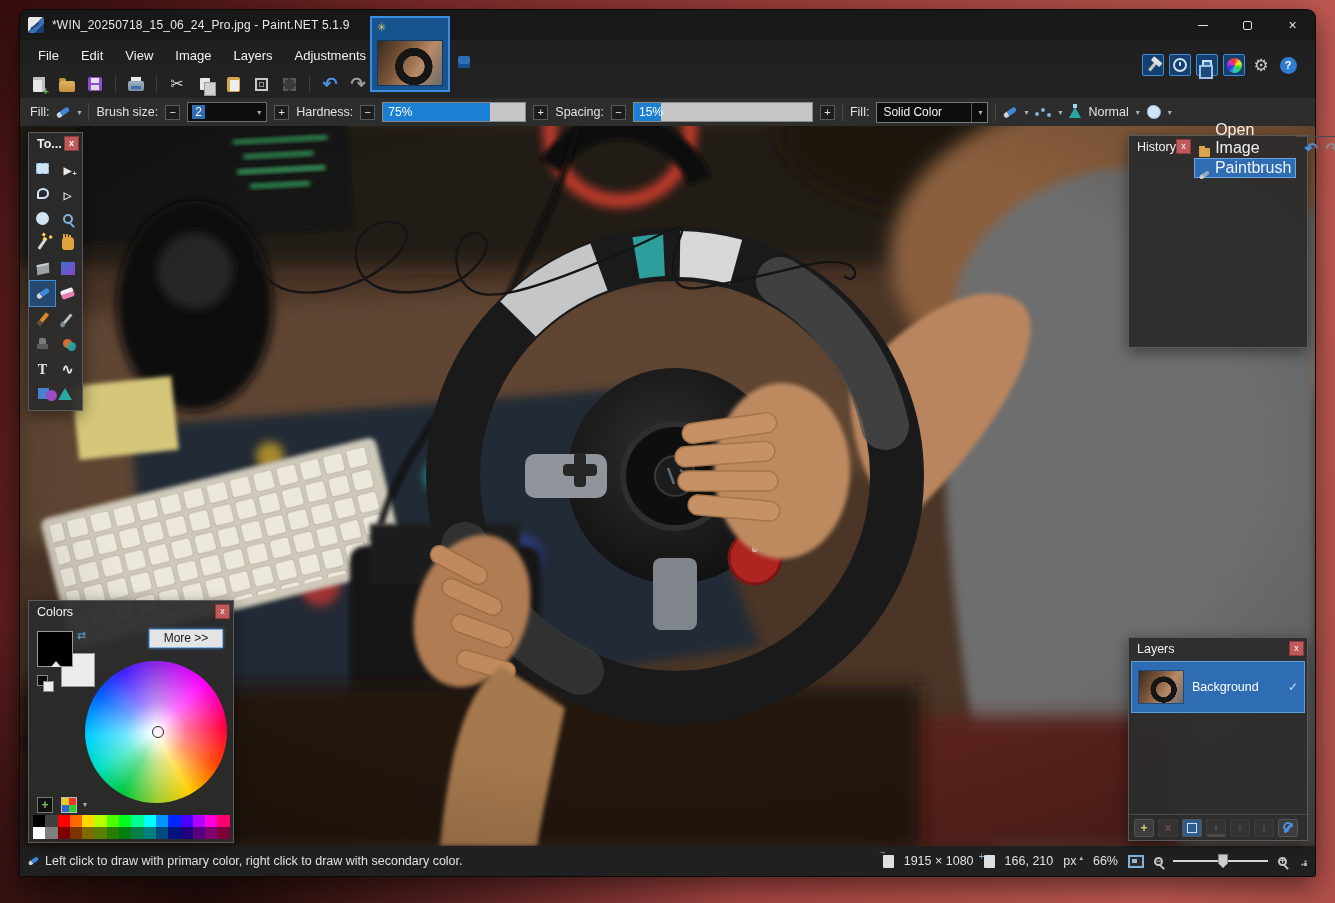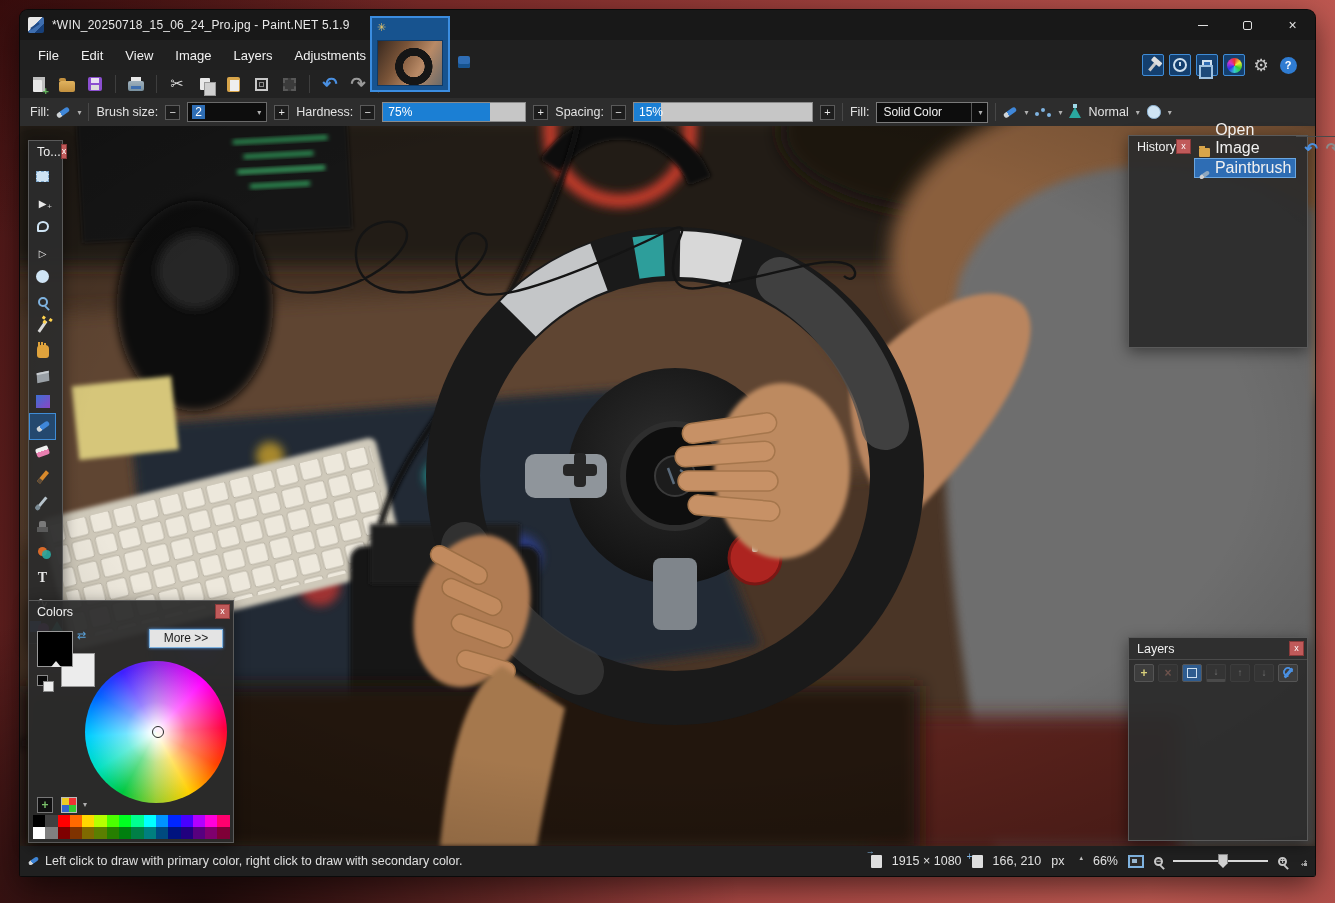"To..." .tools-panel { font-weight: none -> bold; top: 130px -> 122px; width: 35px -> 55px }
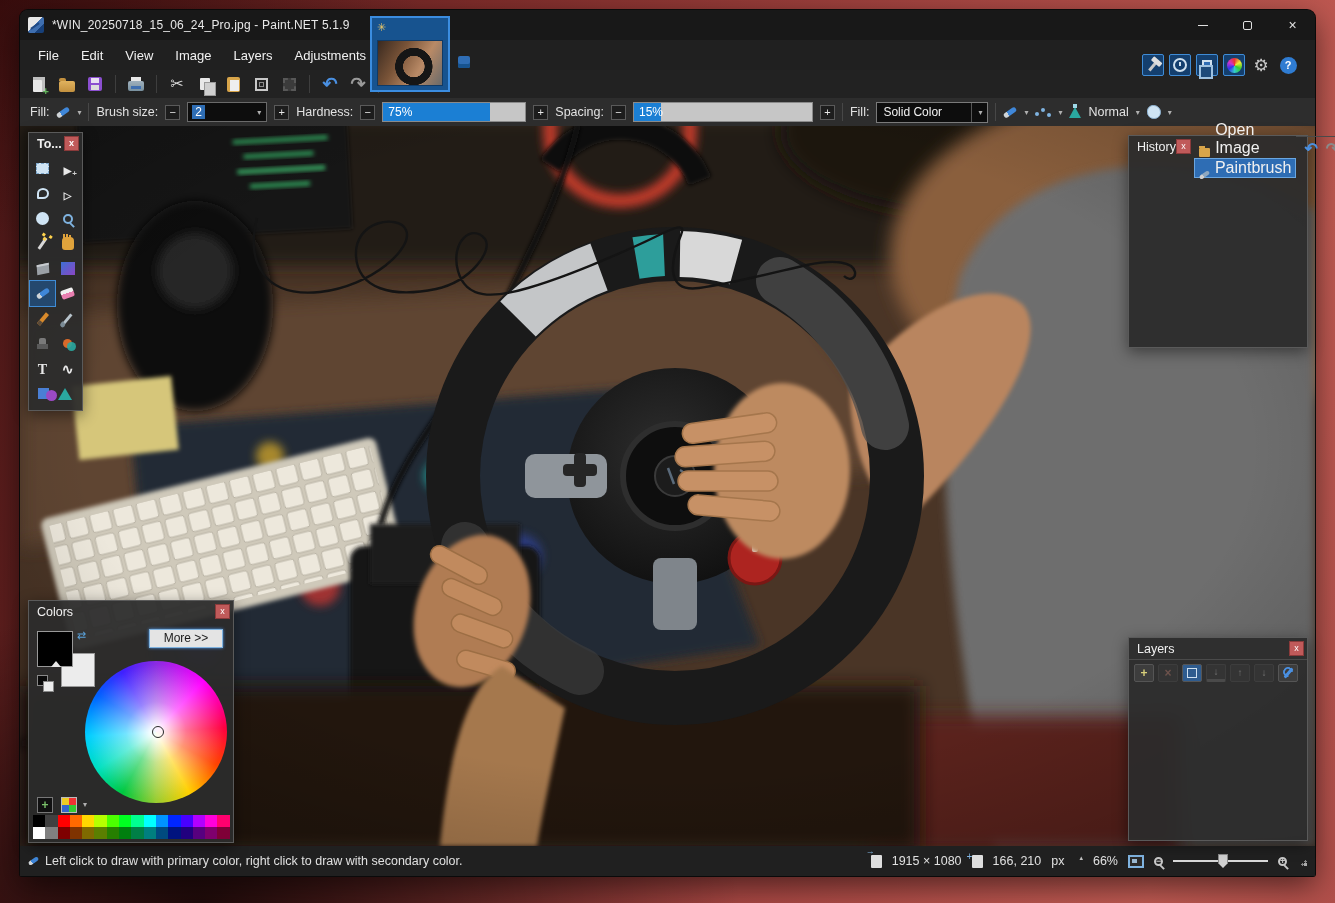"Background" div.layer-list { html: none -> <div> <div> <span></span> <span>Background</span> <span></span> </div> </div> }
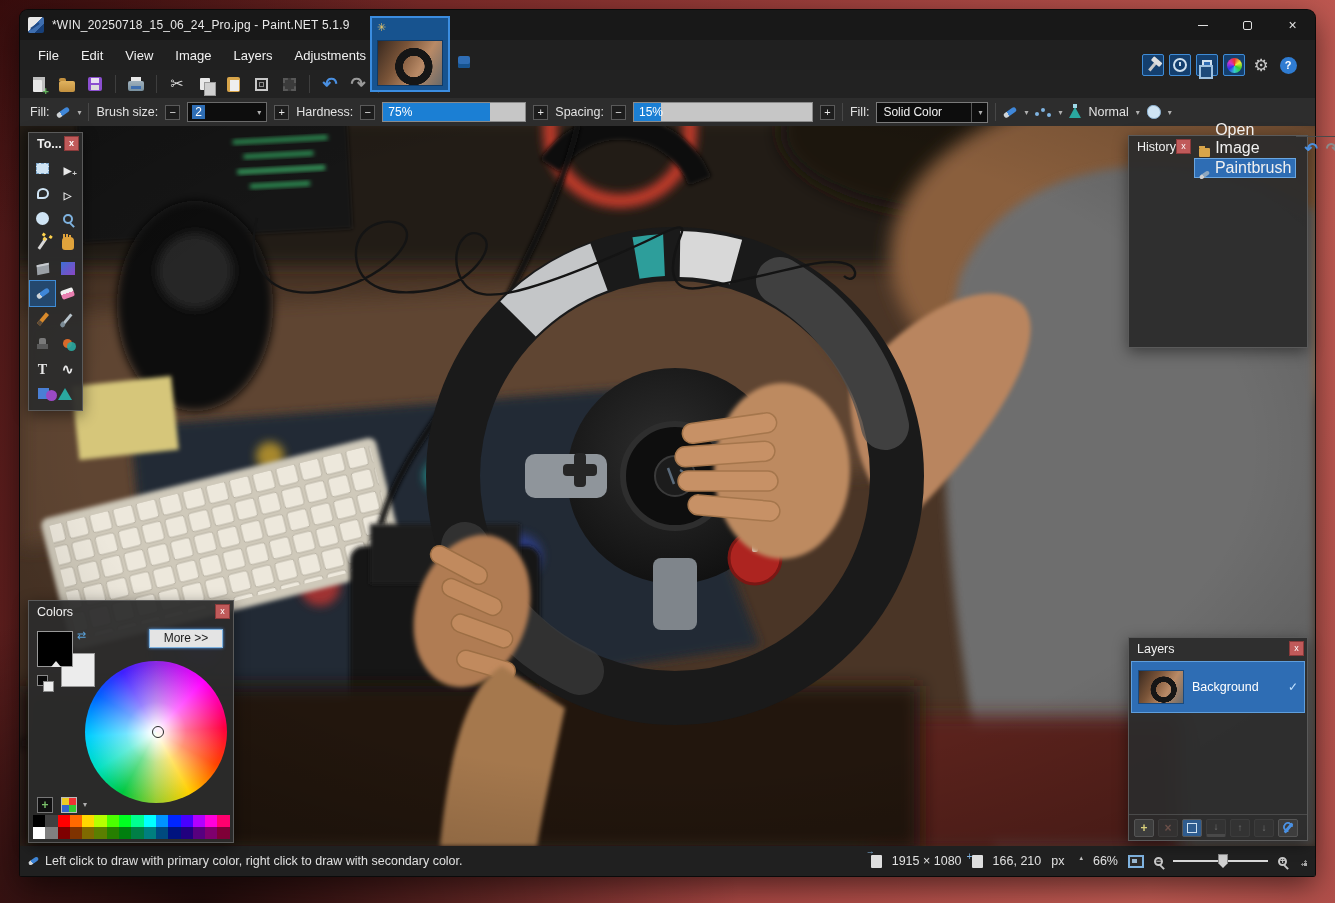"px" .sb-unit { gap: 15px -> 3px }
